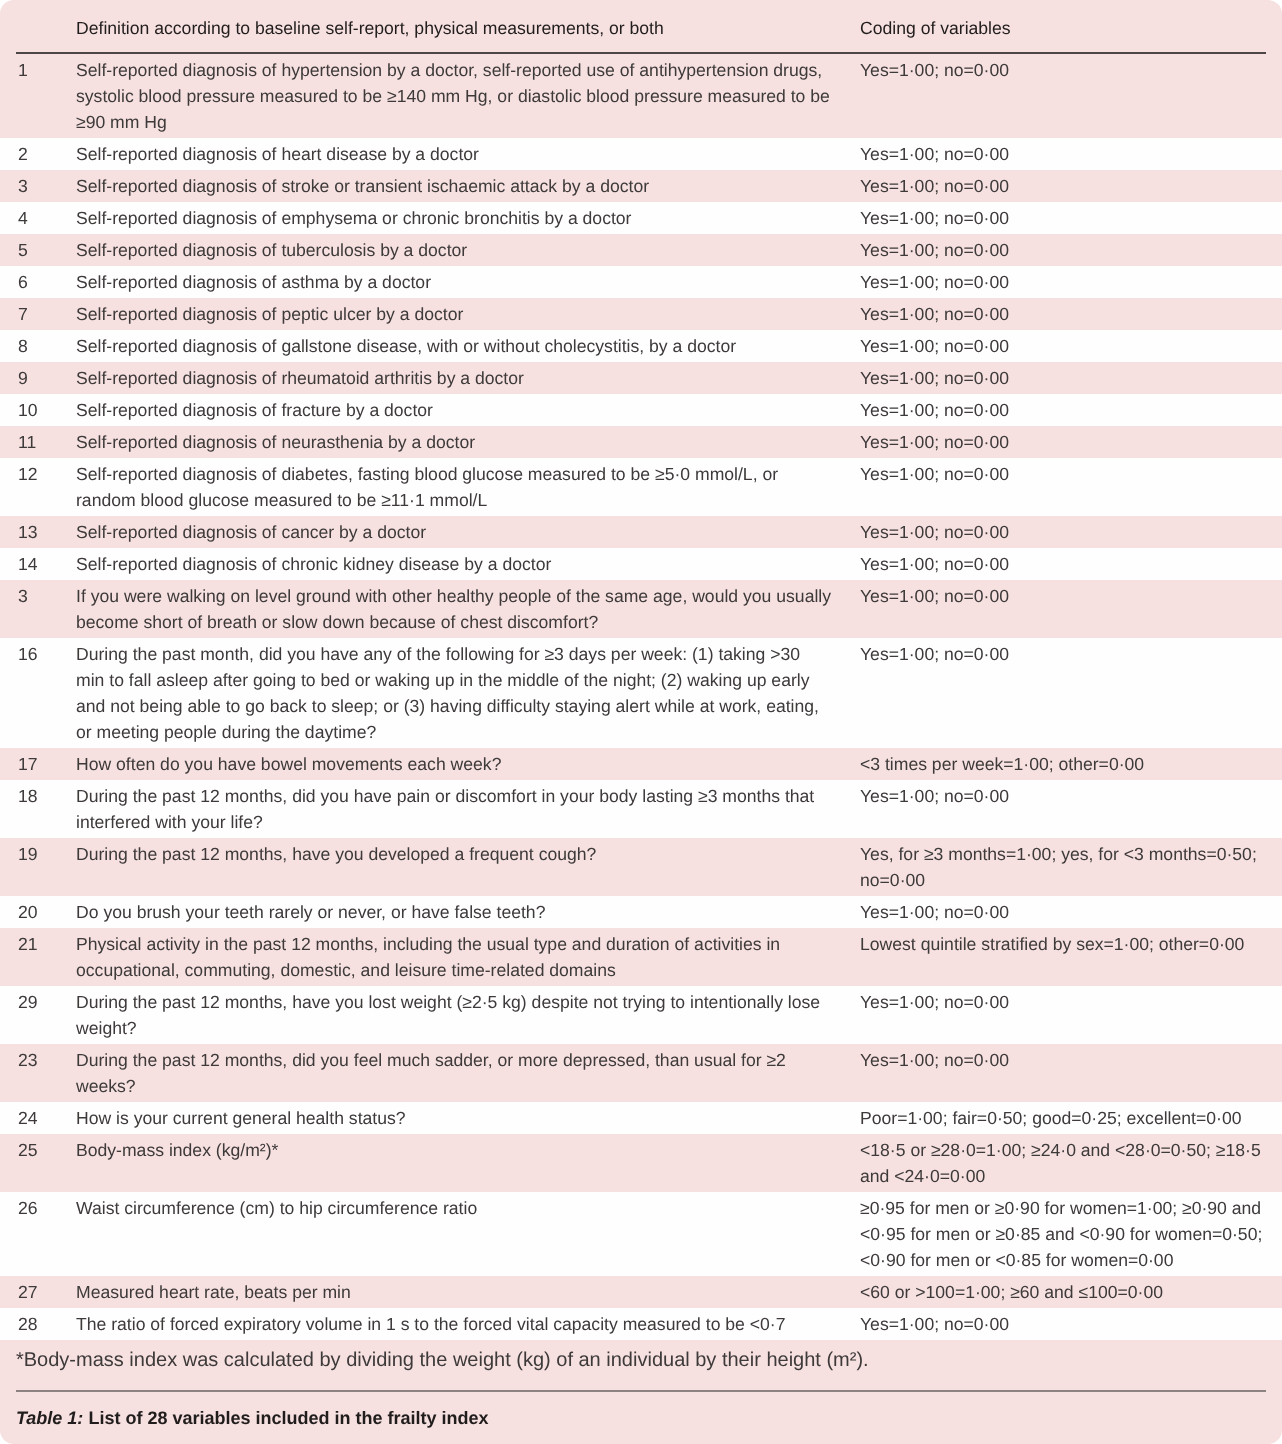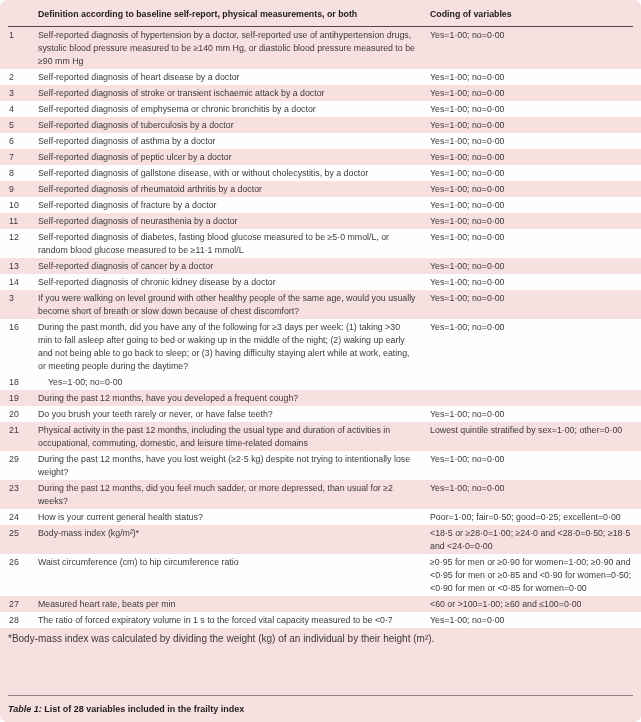"Definition according to baseline" .thead { font-weight: bold -> normal }
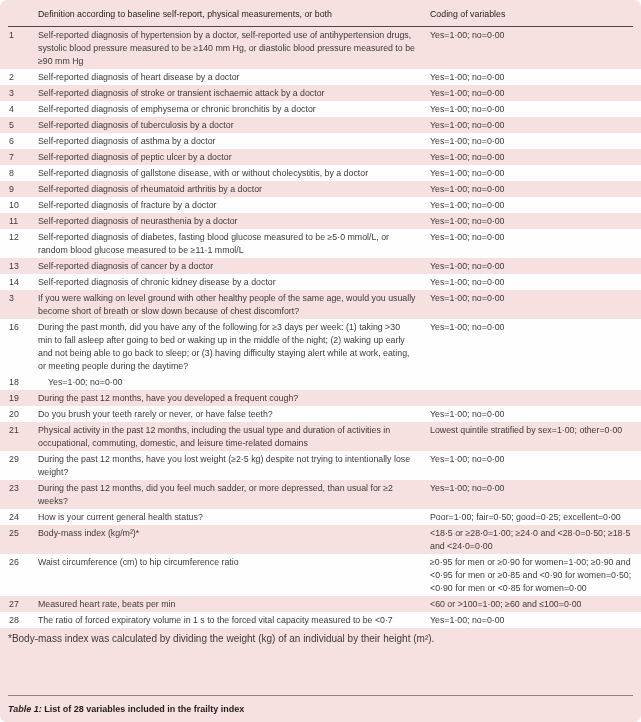"17" div.grid-row { html: none -> <div> <div>17</div> <div>How often do you have bowel movements each week?</div> <div>&lt;3 times per week=1·00; other=0·00</div> </div> }
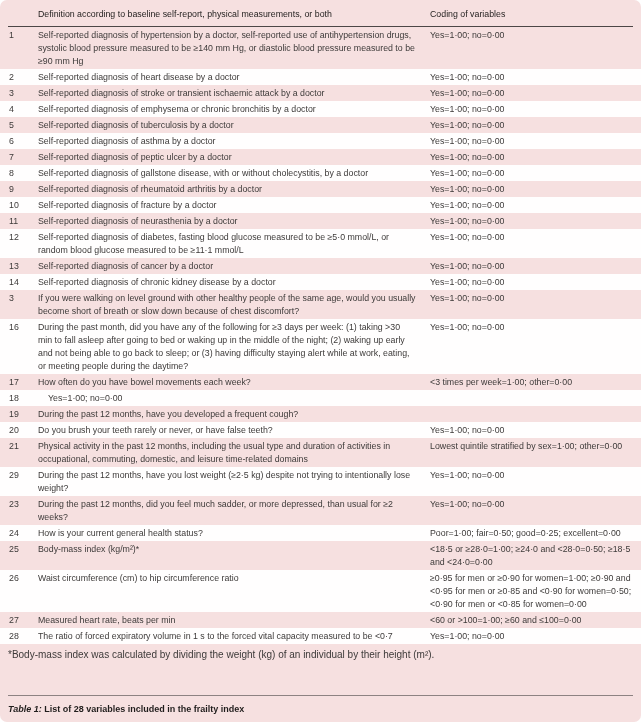"During the past 12 months, did you have" div.c-def { html: none -> <div>During the past 12 months, did you have pain or discomfort in your body lasting ≥3 months that interfered with your life?</div> }
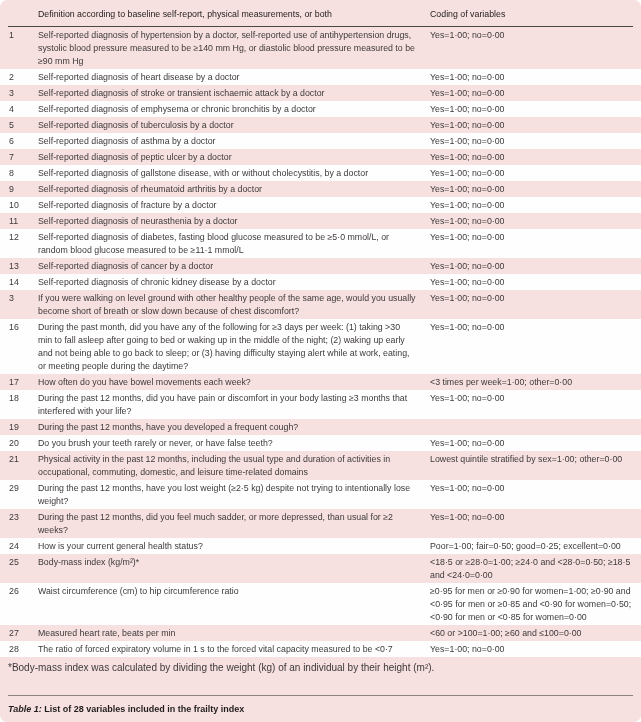"Yes, for ≥3 months=1·00; yes," div.c-code { html: none -> <div>Yes, for ≥3 months=1·00; yes, for &lt;3 months=0·50; no=0·00</div> }
